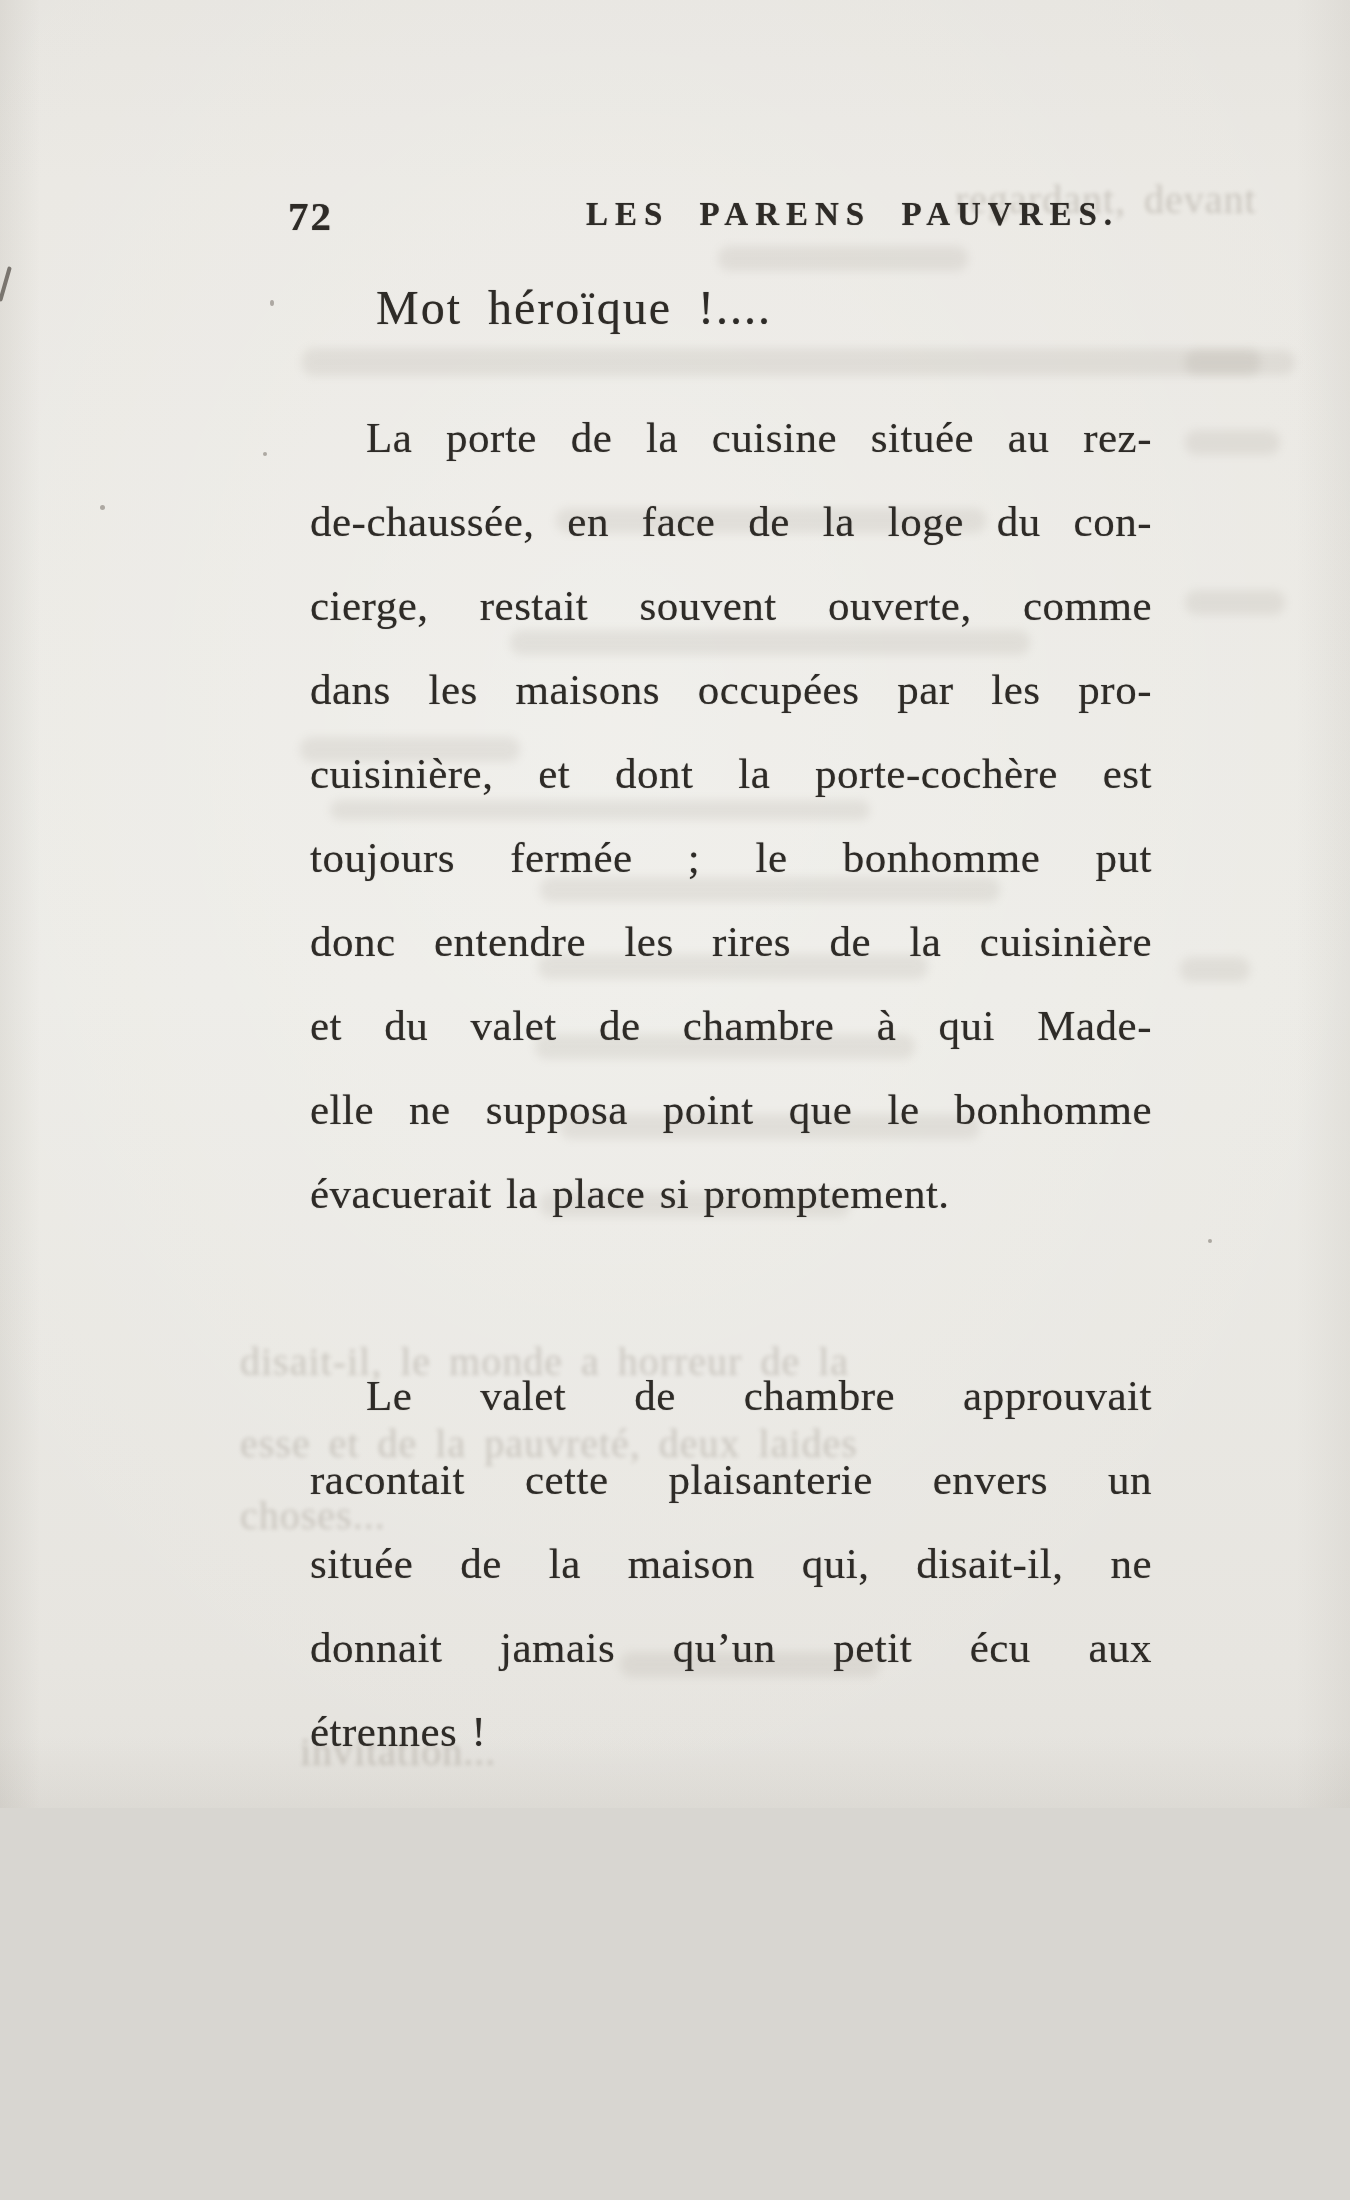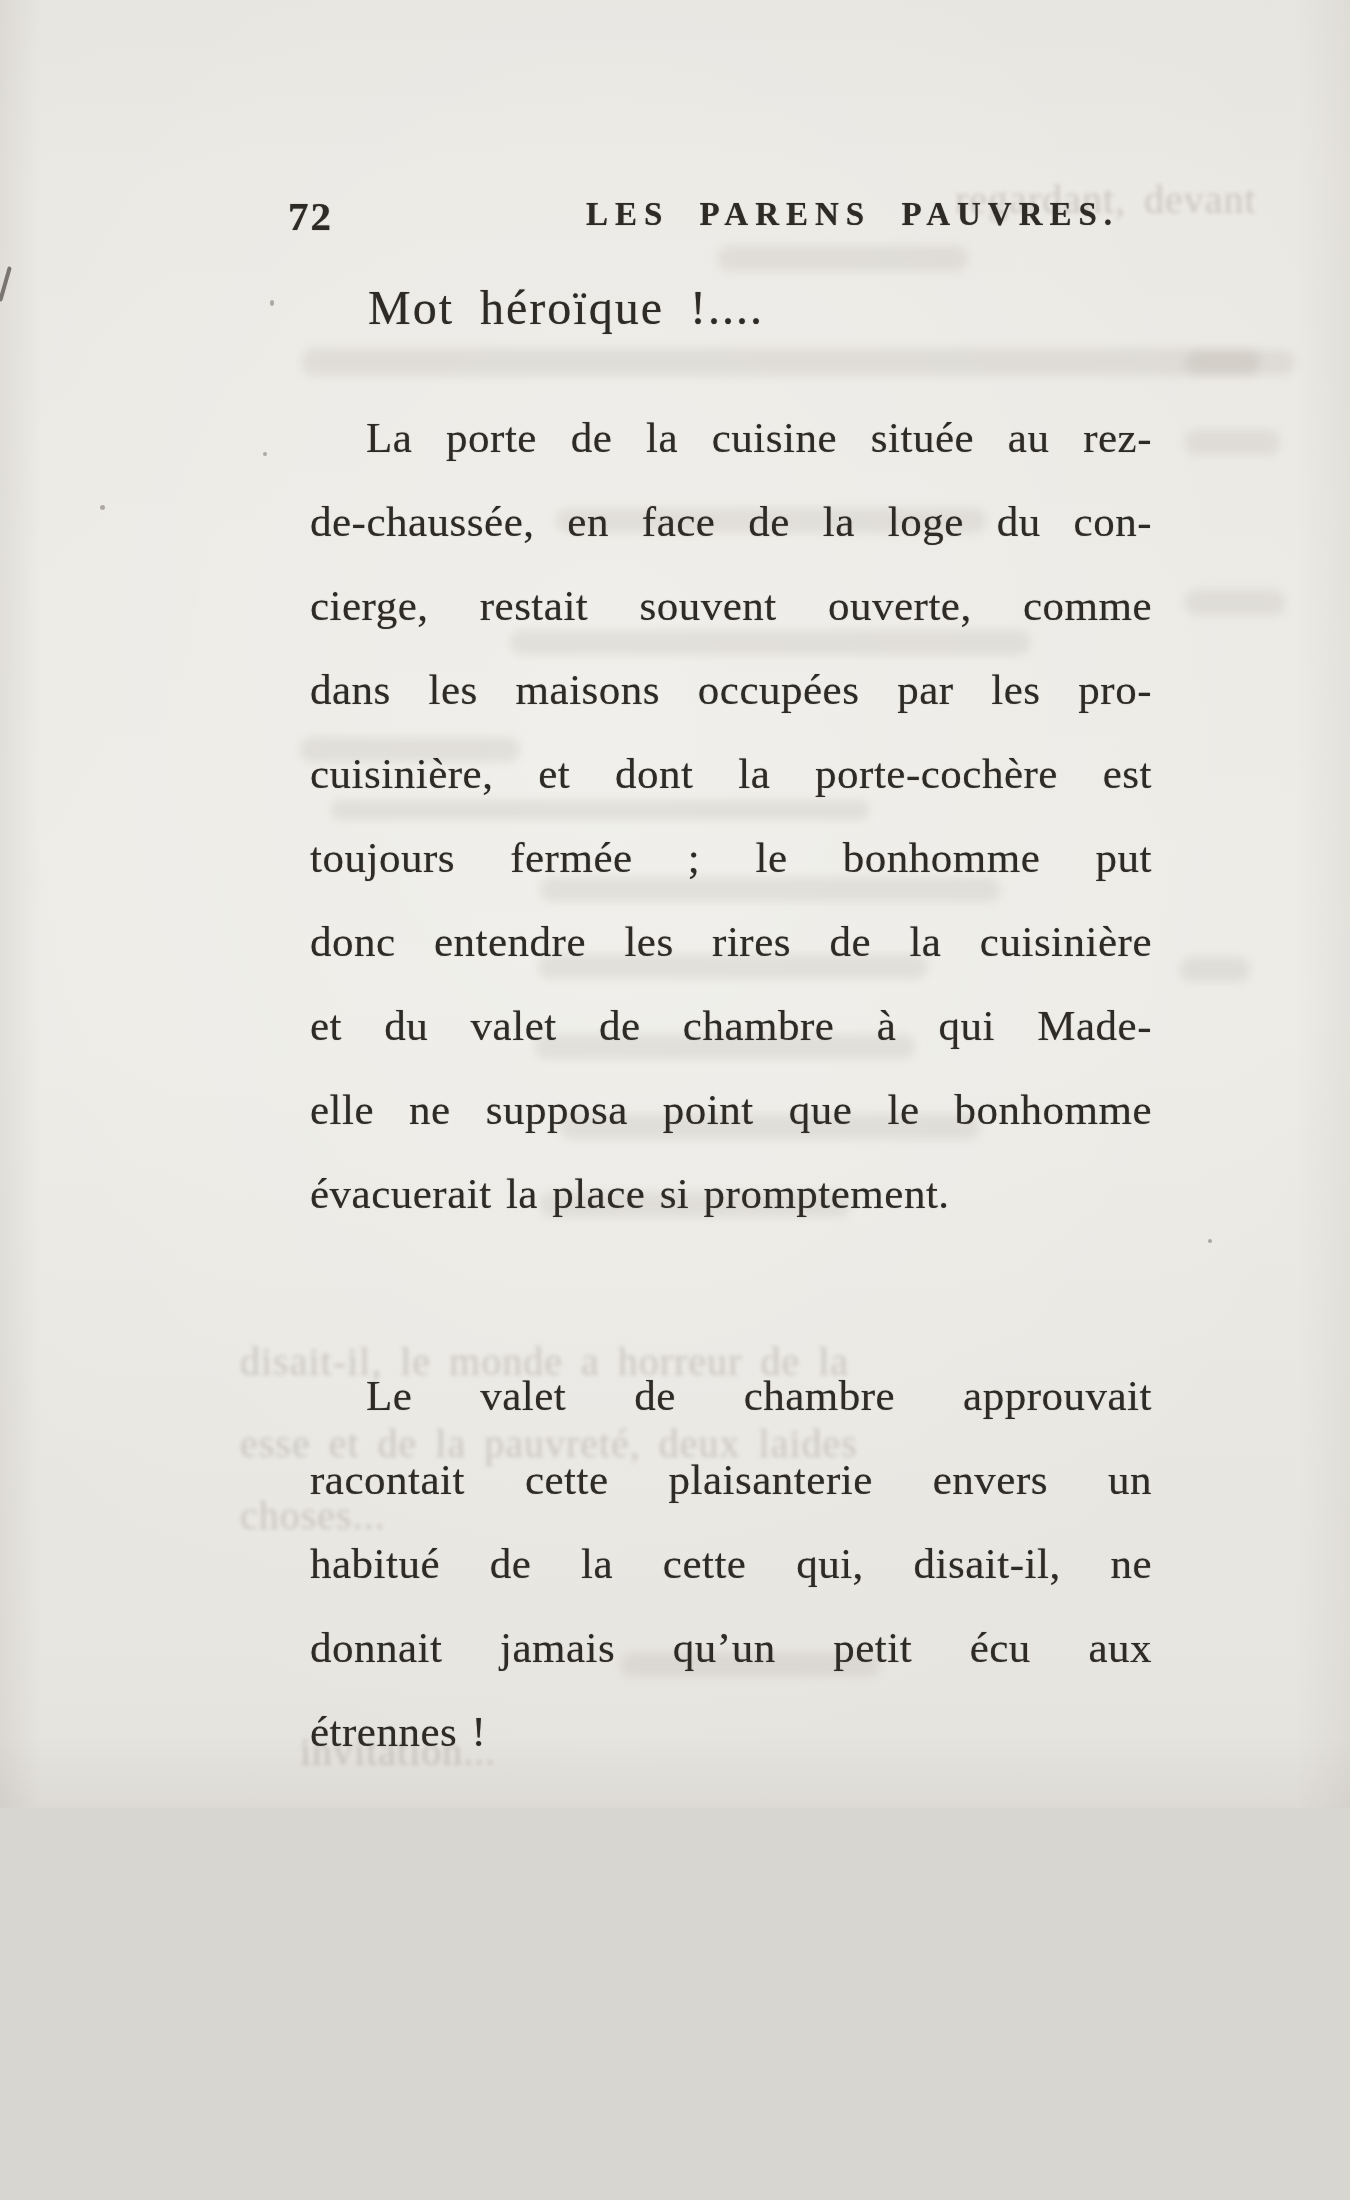"Mot héroïque !...." .heading-line { left: 368px -> 376px }
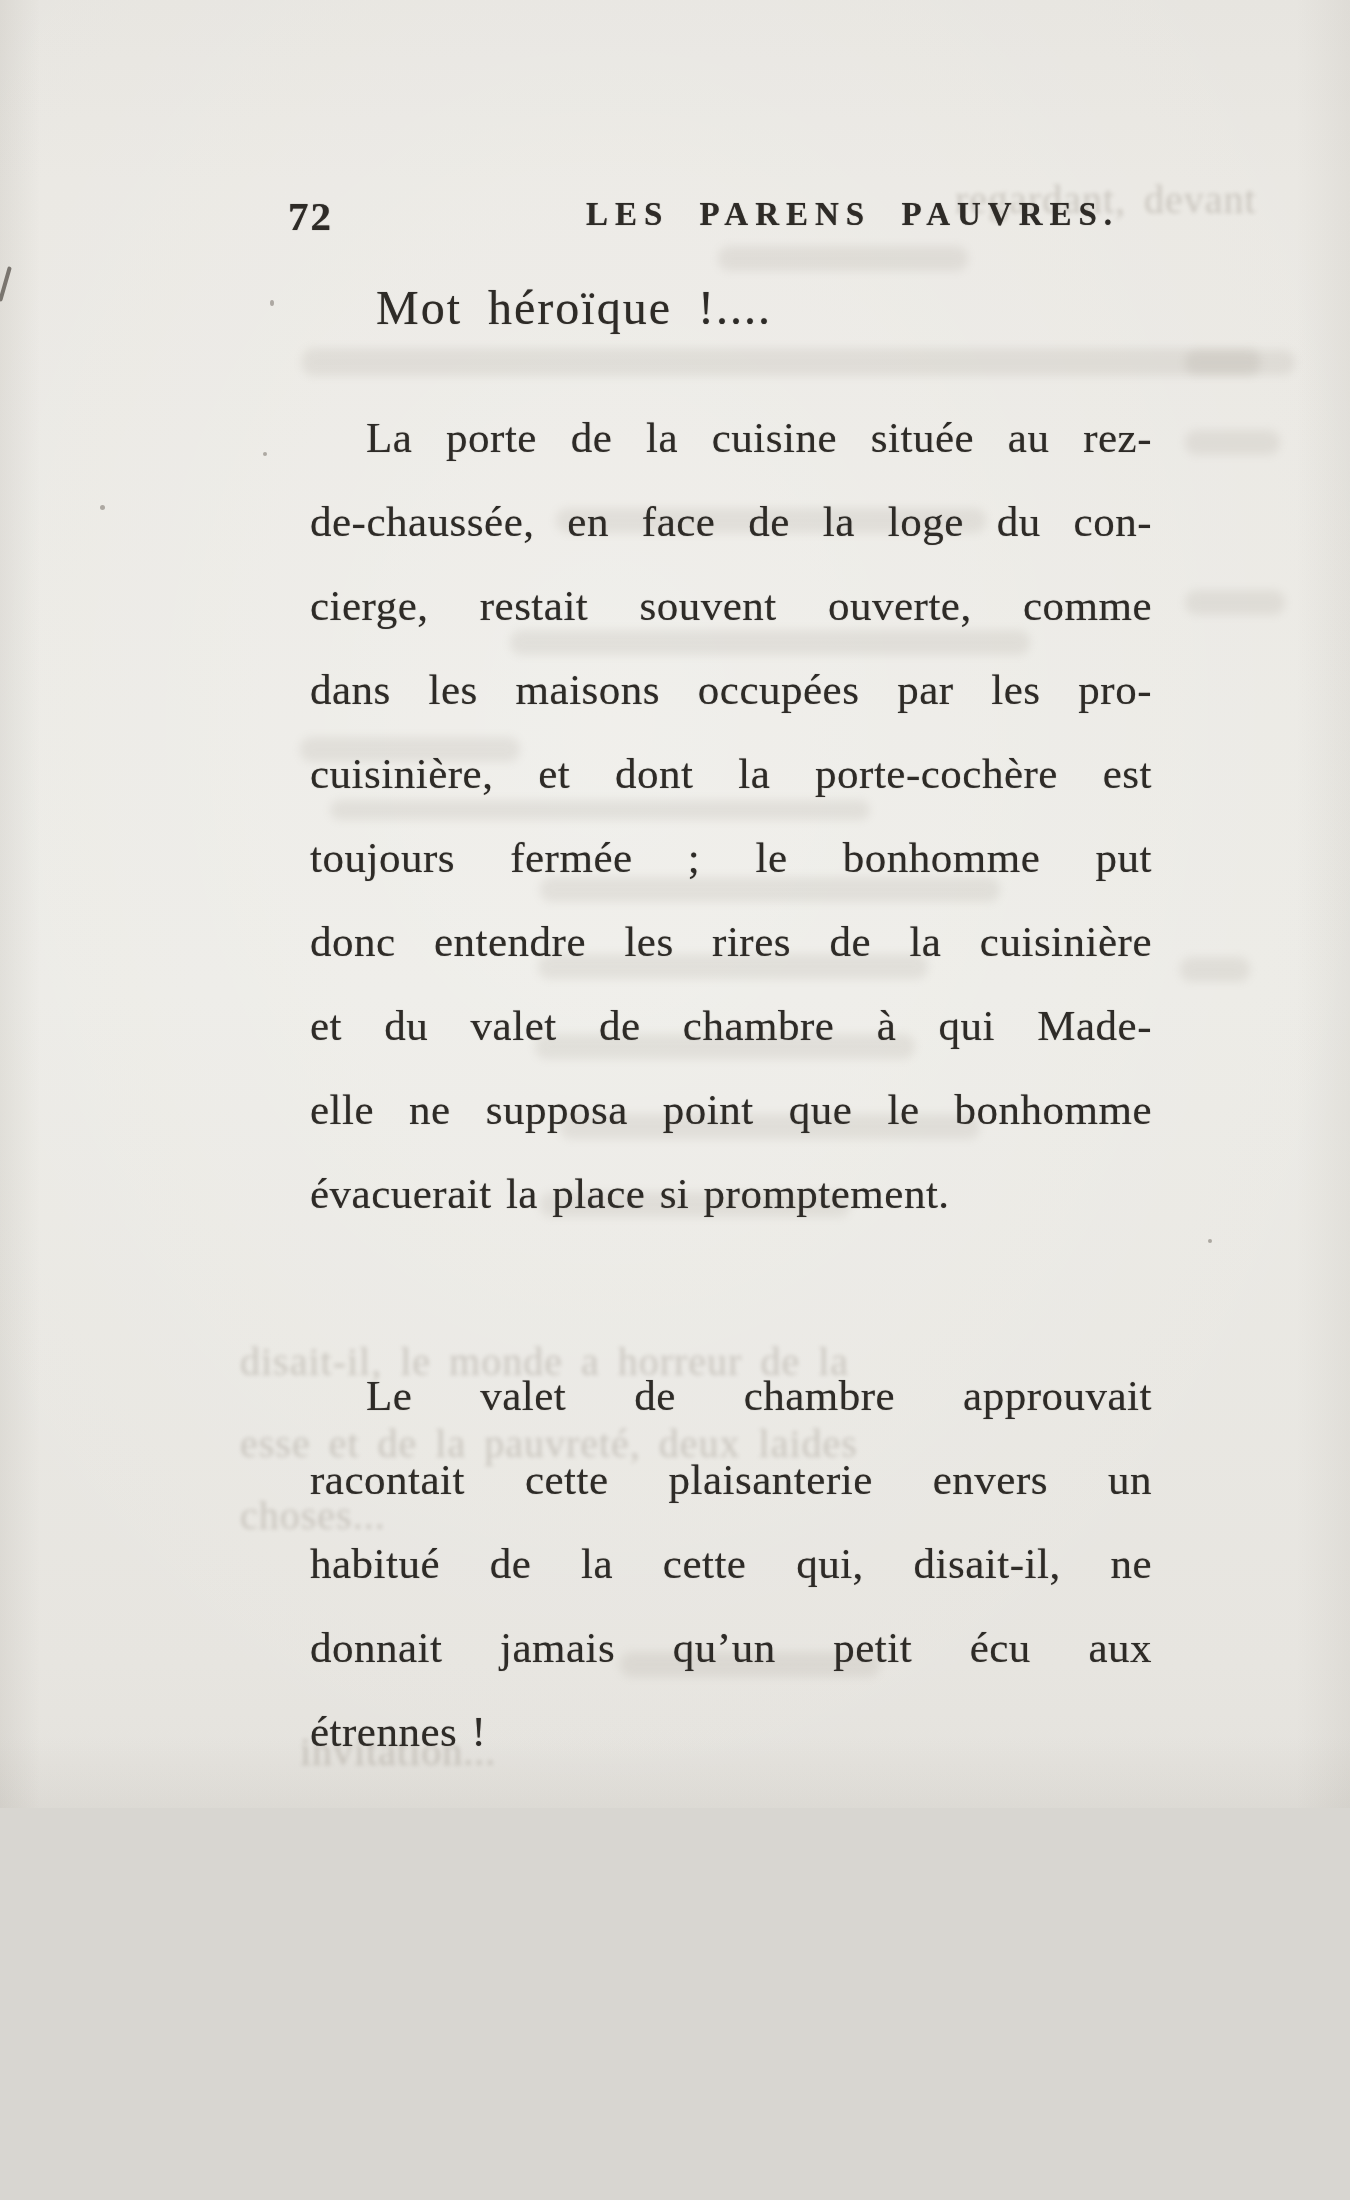"habitué de la cette qui," div.line { text: habitué de la cette -> située de la maison }
